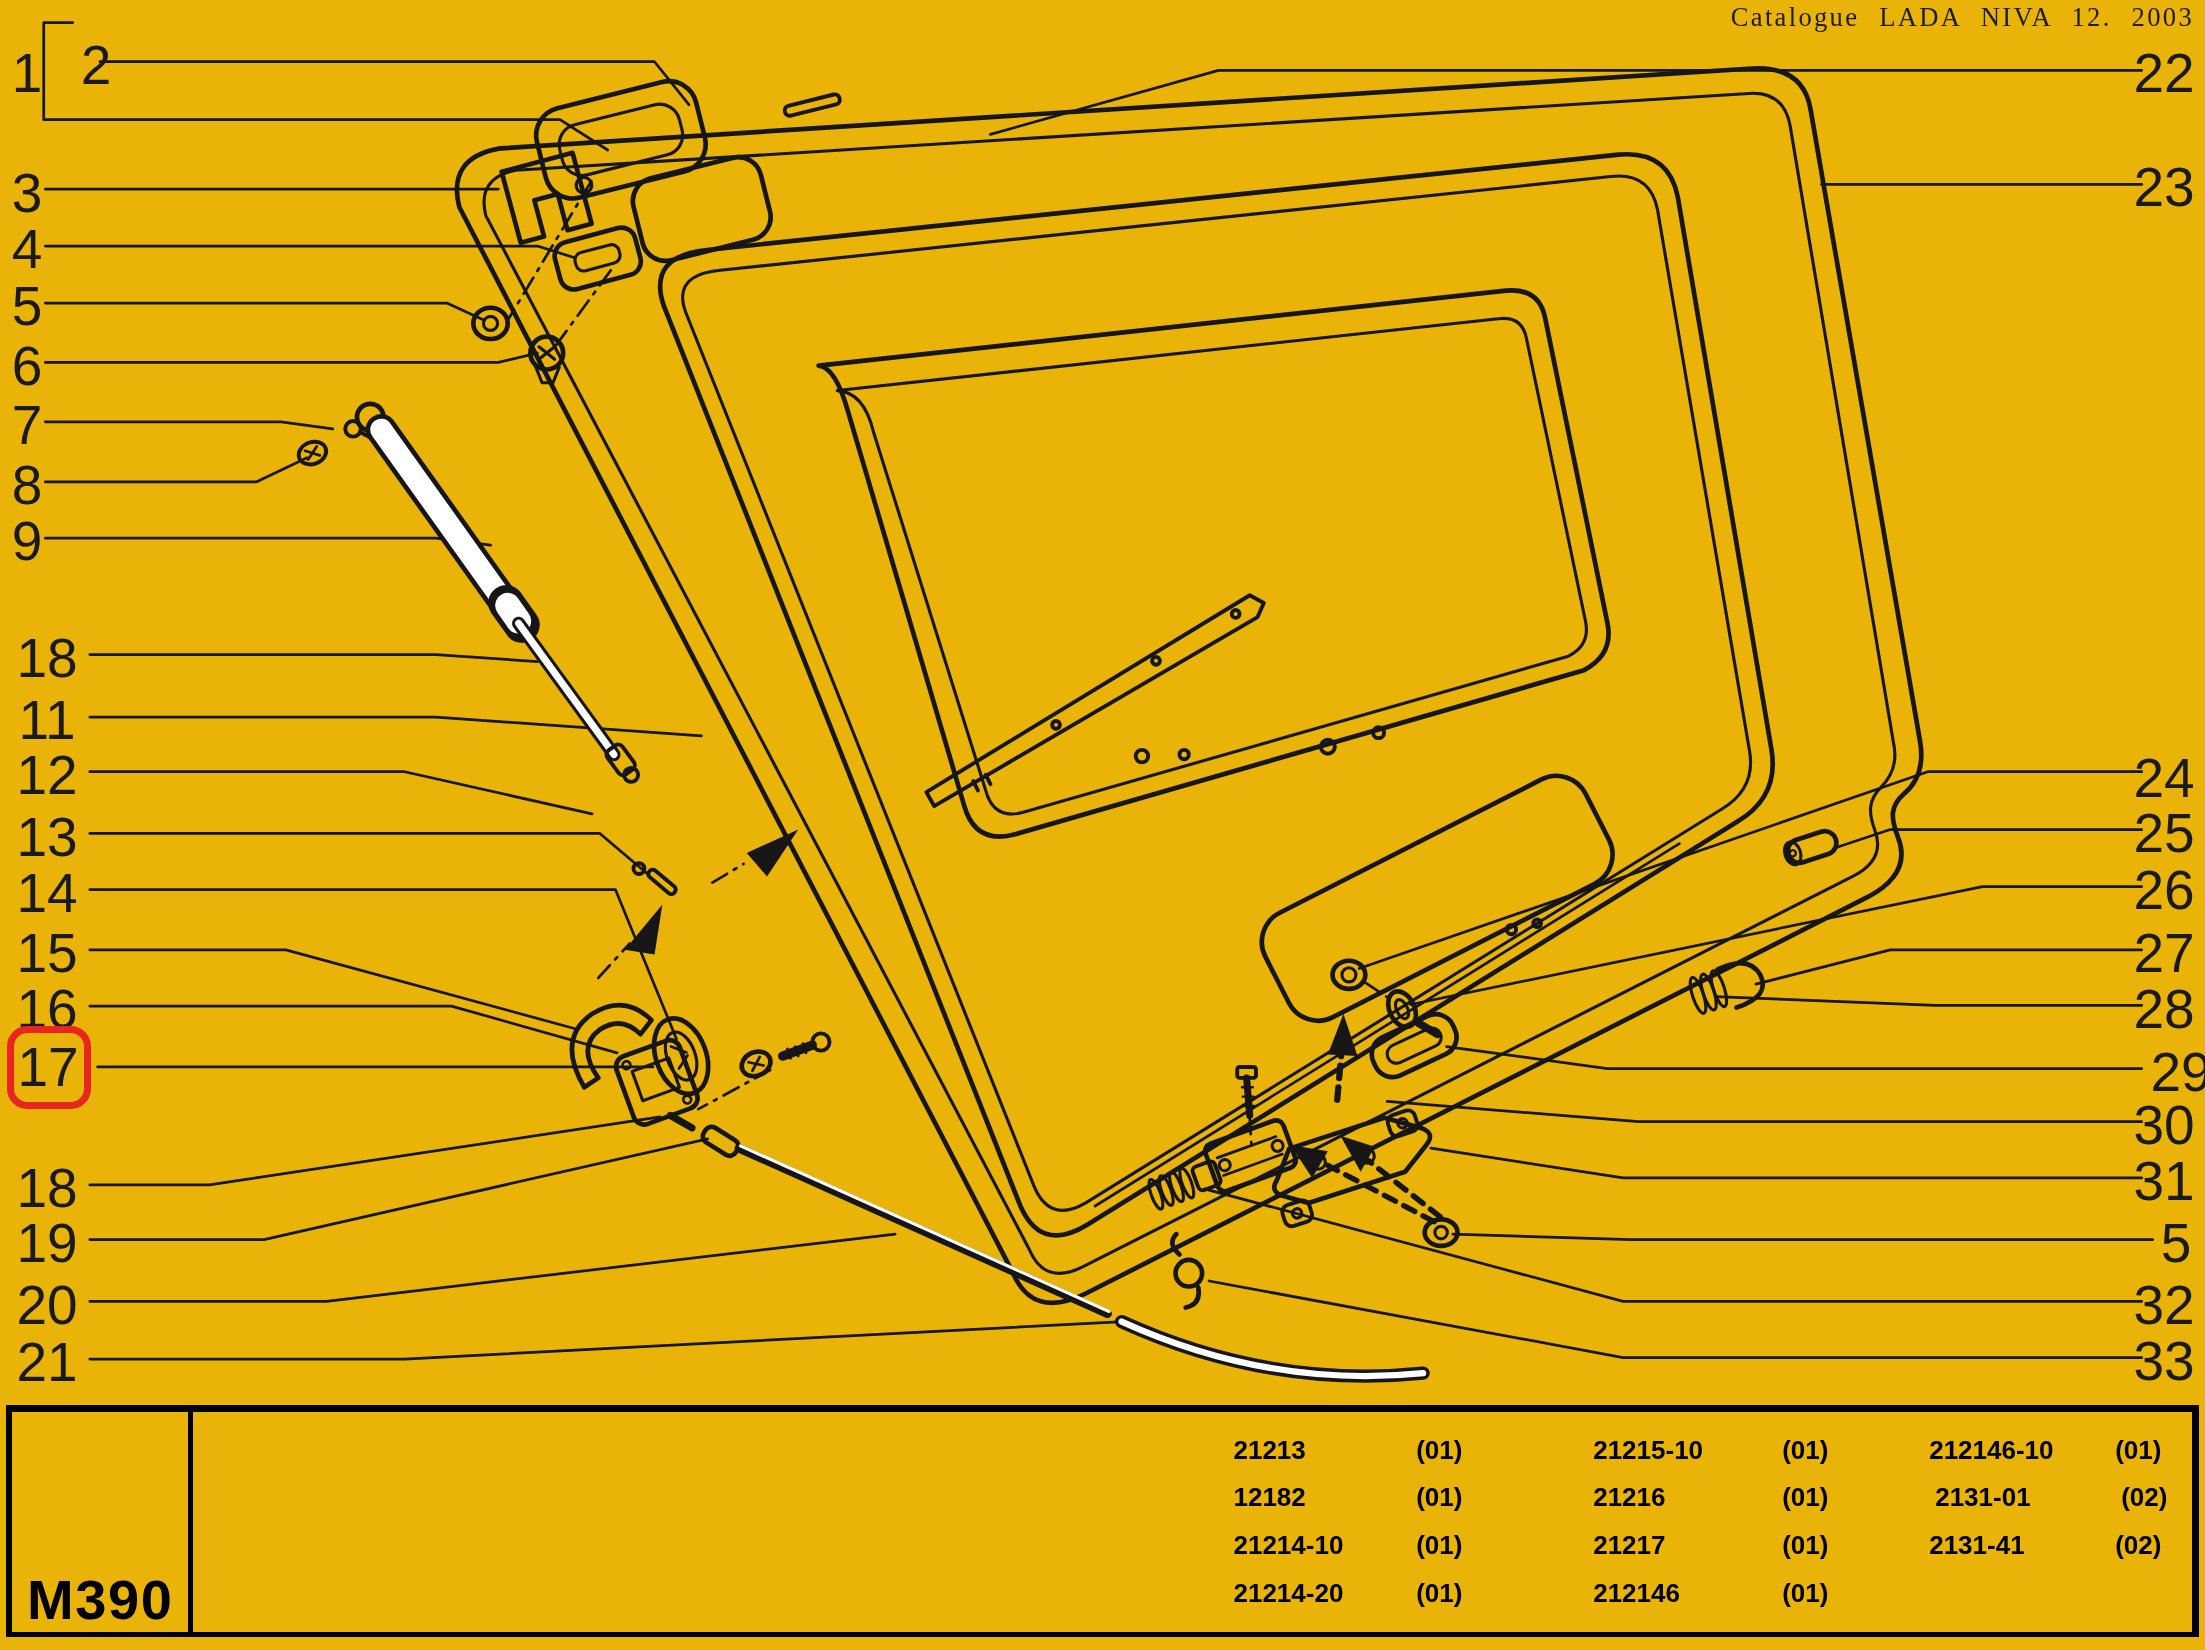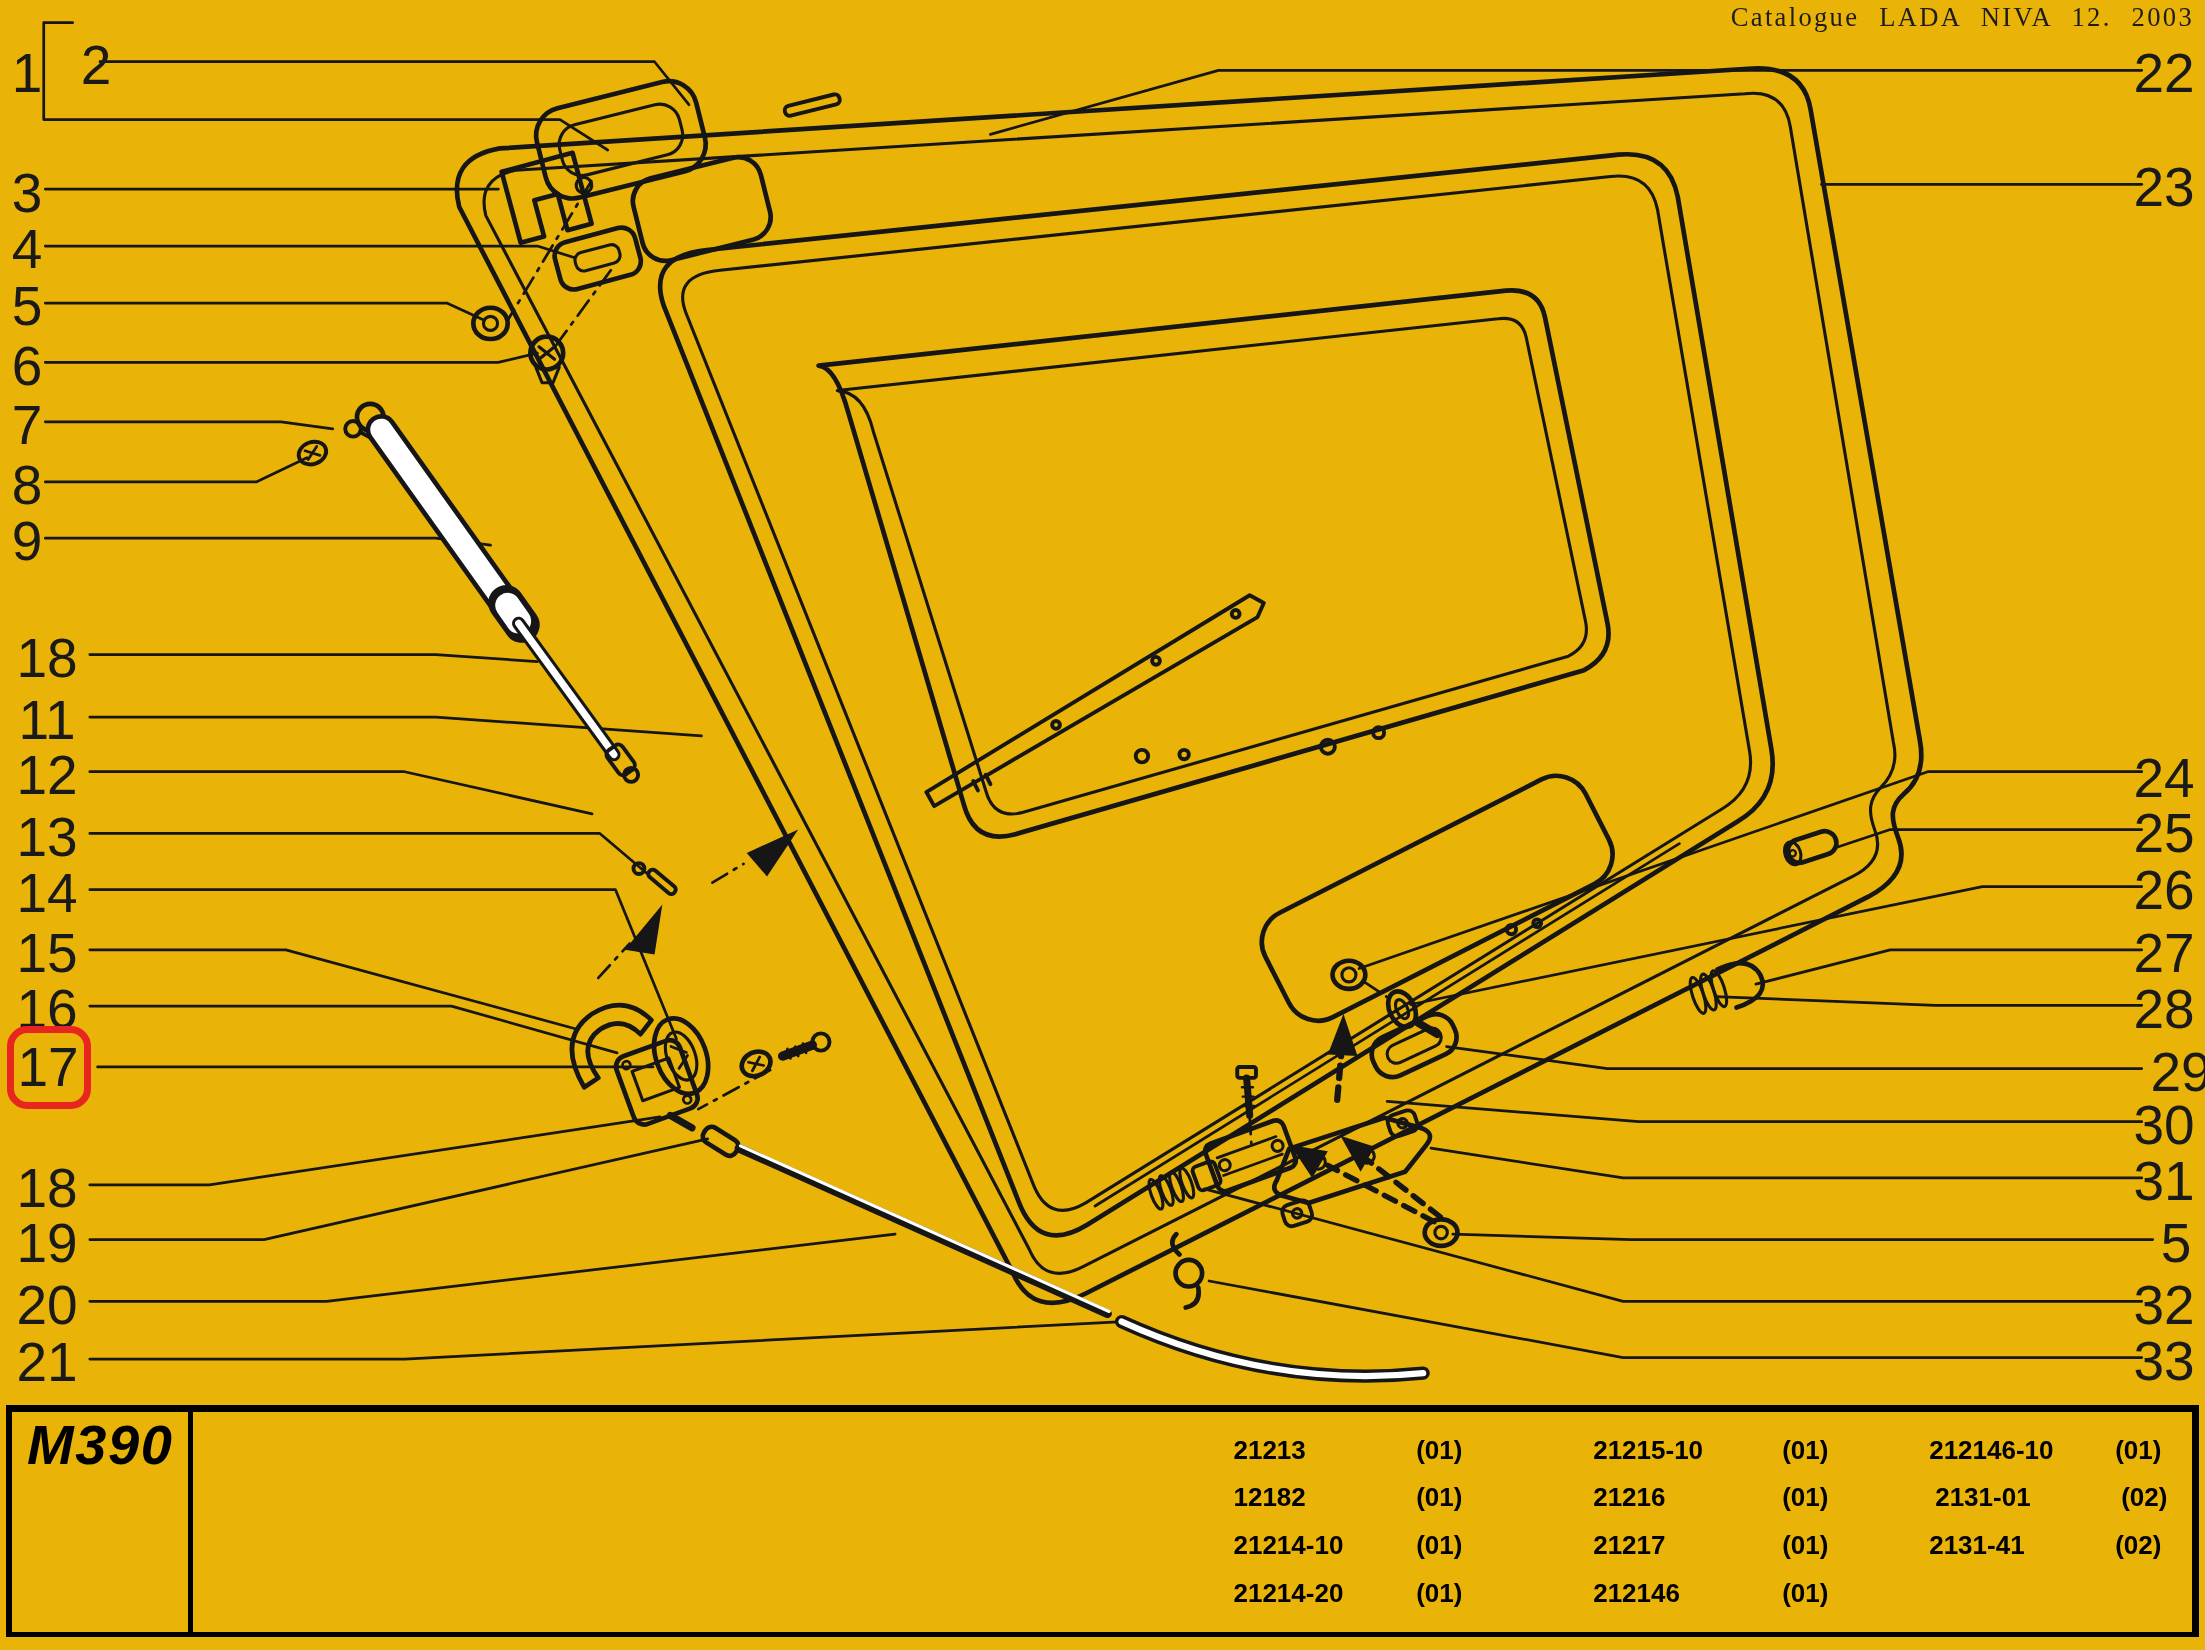"M390" #cell-code { align-items: flex-start -> flex-end; font-style: italic -> none }
